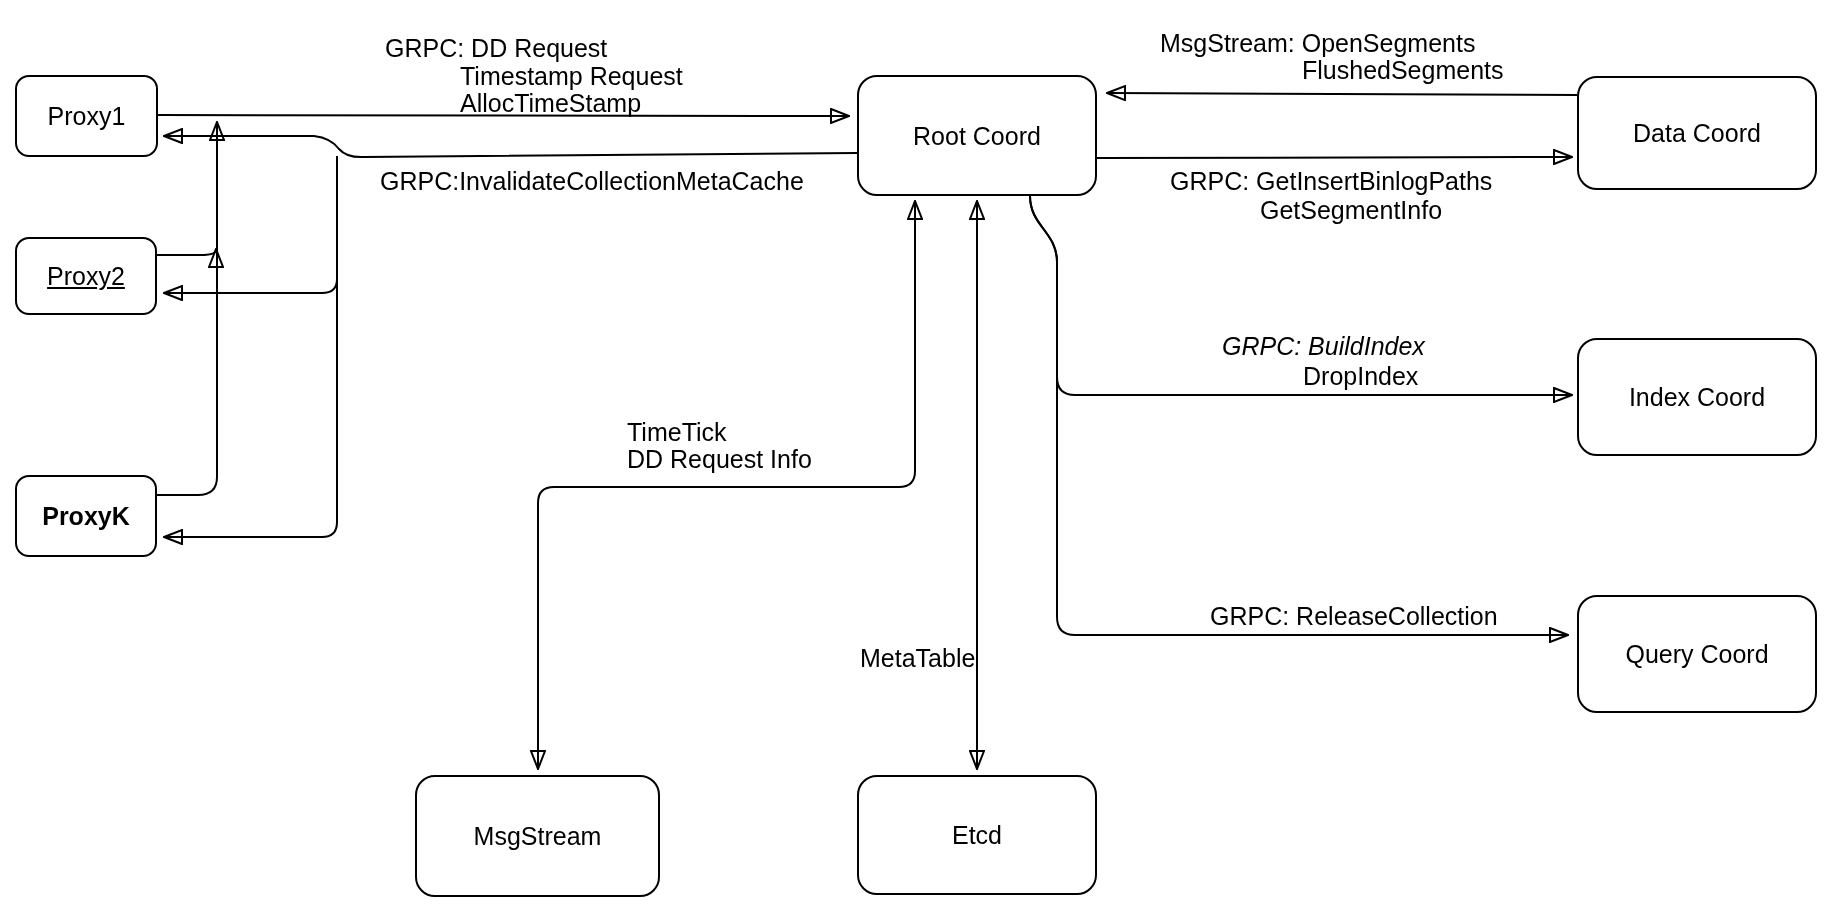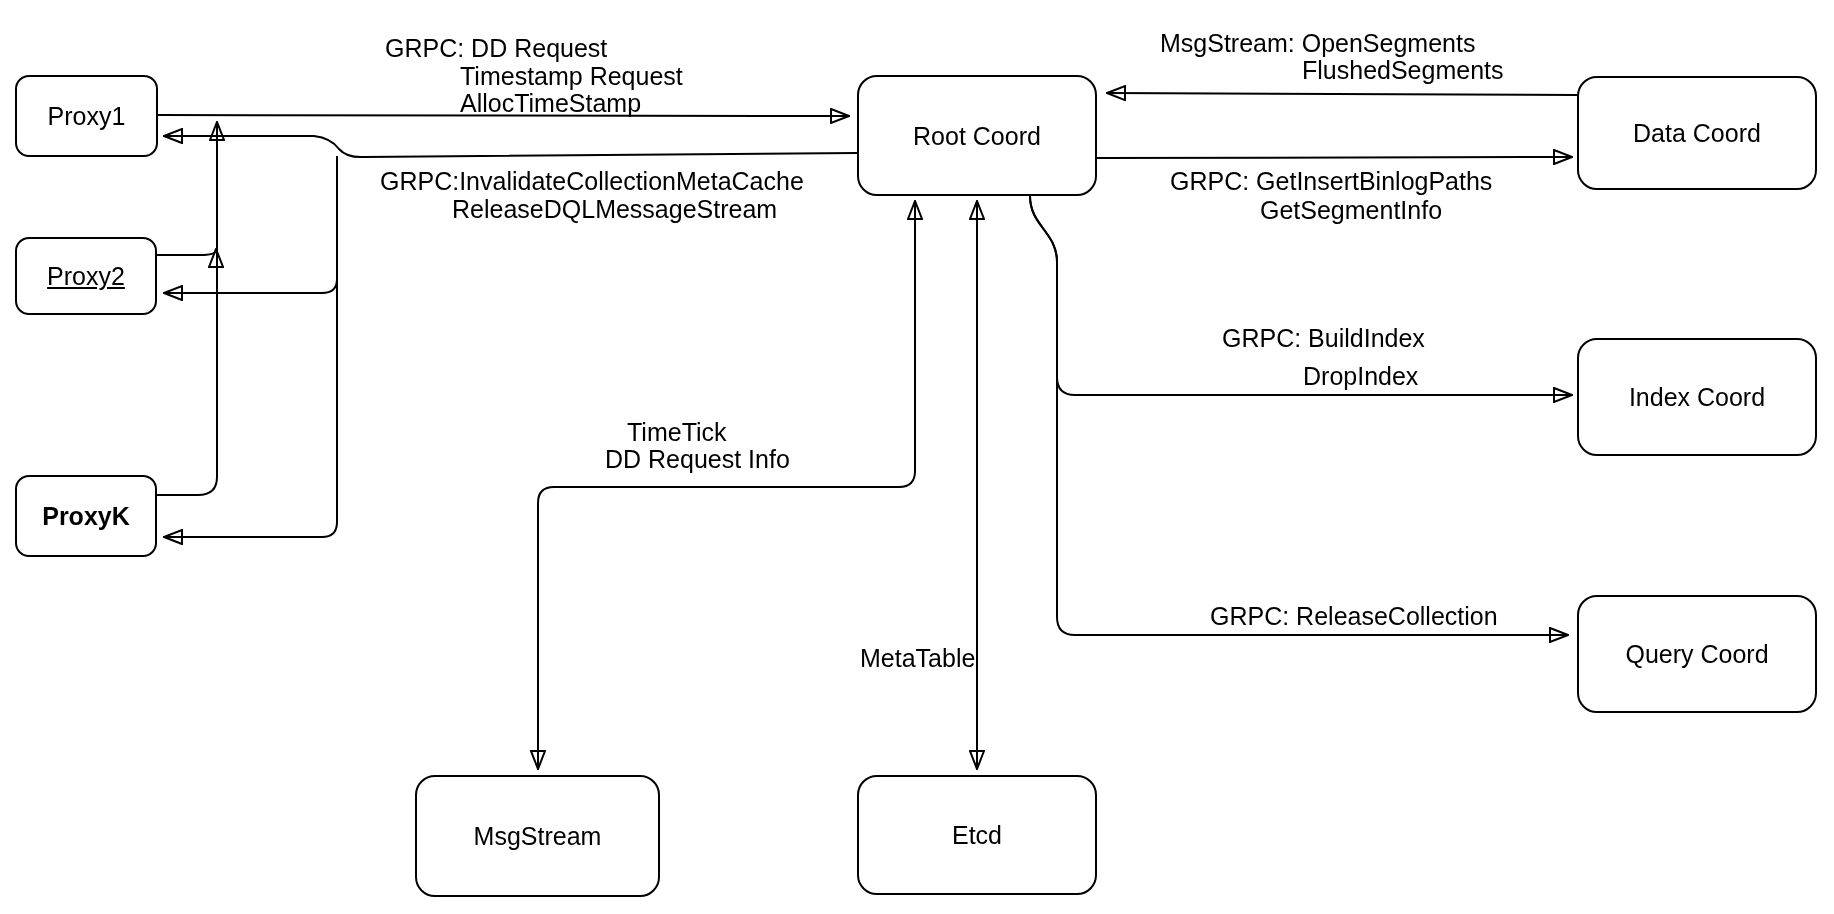"ReleaseDQLMessageStream" div.elabel { html: <div>ReleaseDQLMessageStream</div> -> none }
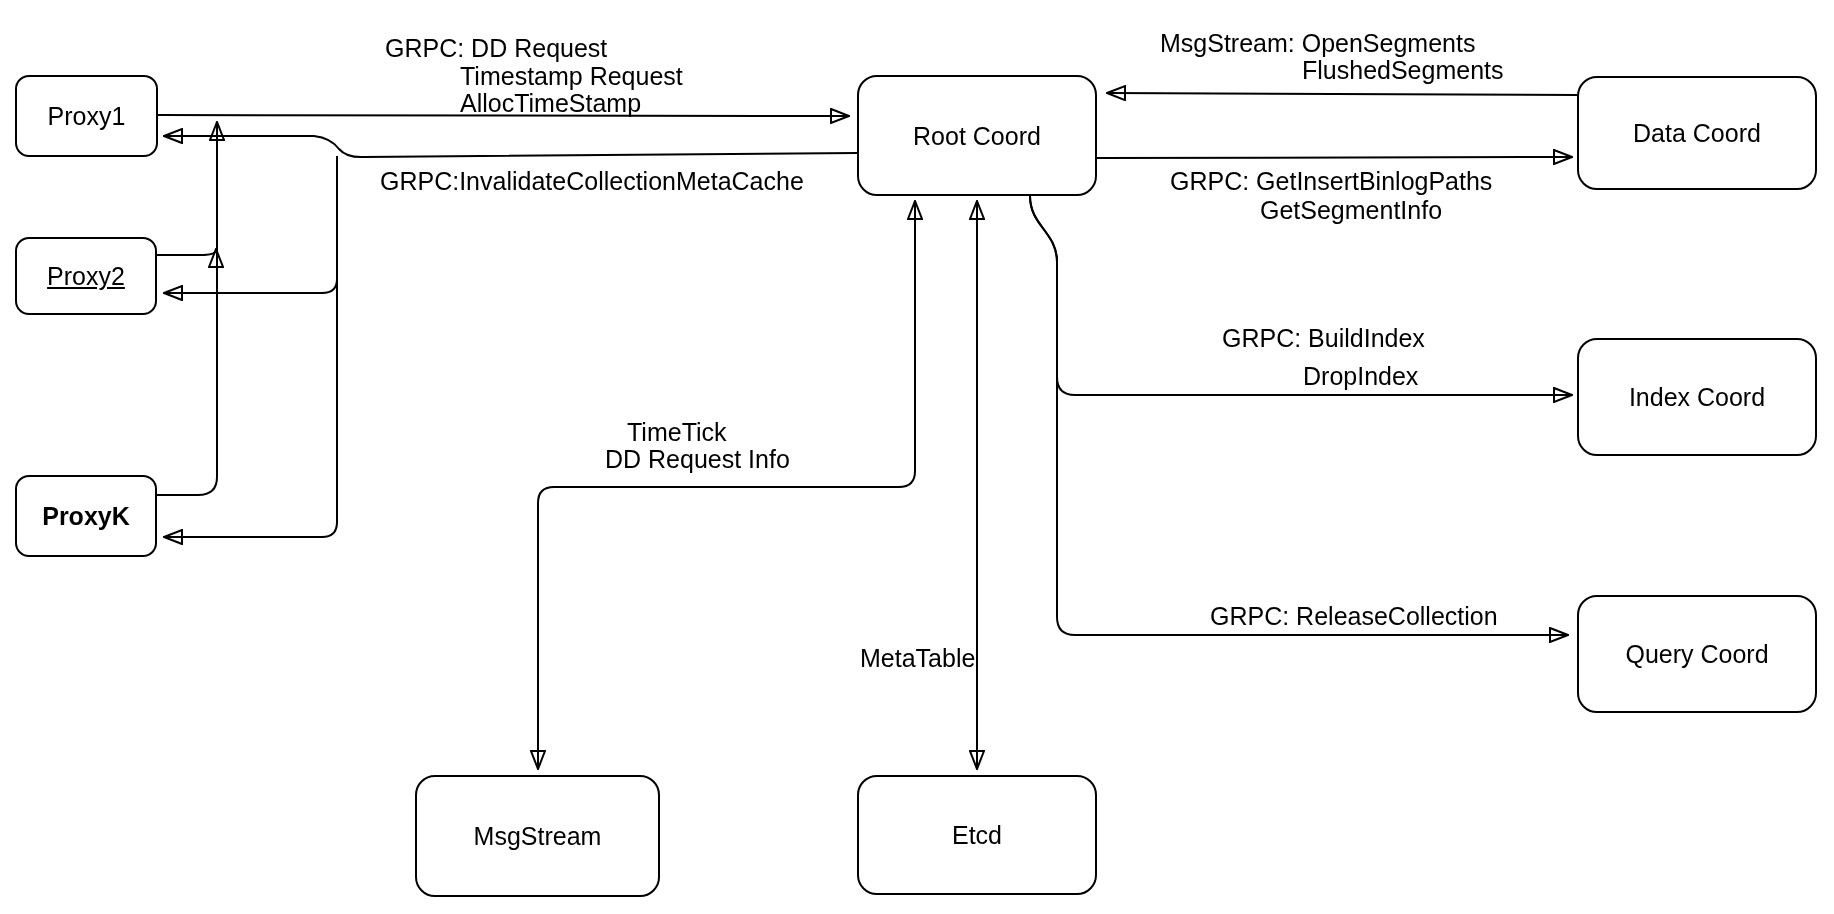"GRPC: BuildIndex" div.elabel { font-style: none -> italic; top: 326px -> 334px }
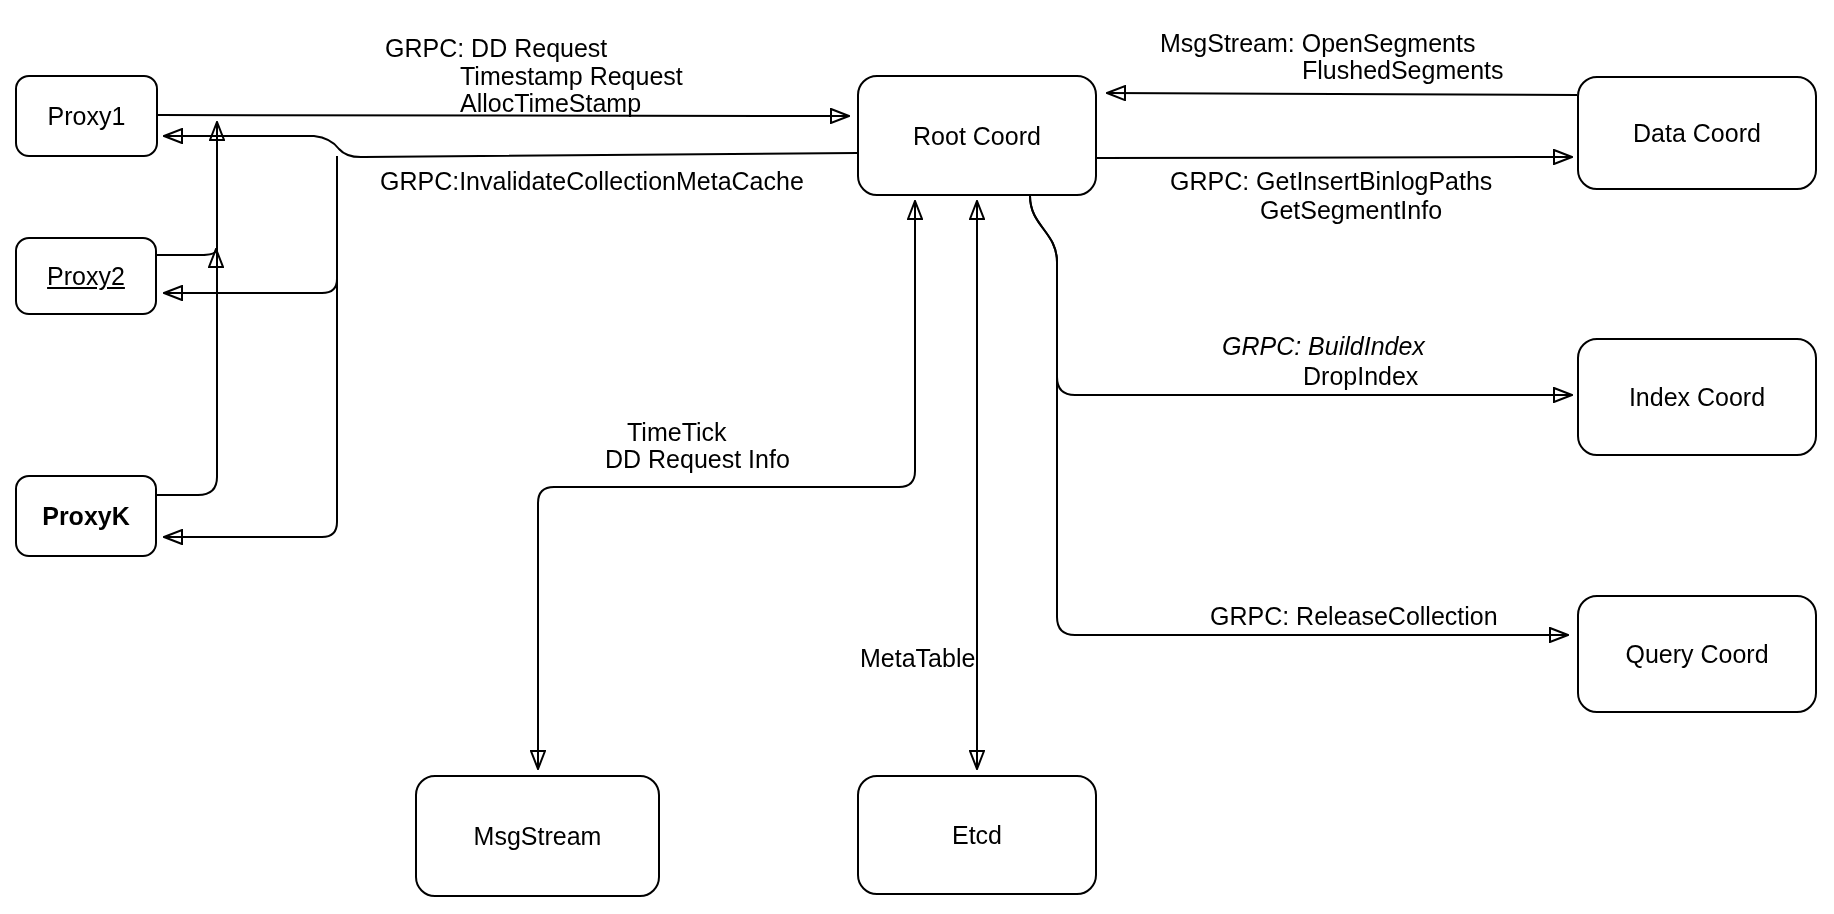"DD Request Info" div.elabel { left: 605px -> 627px }
